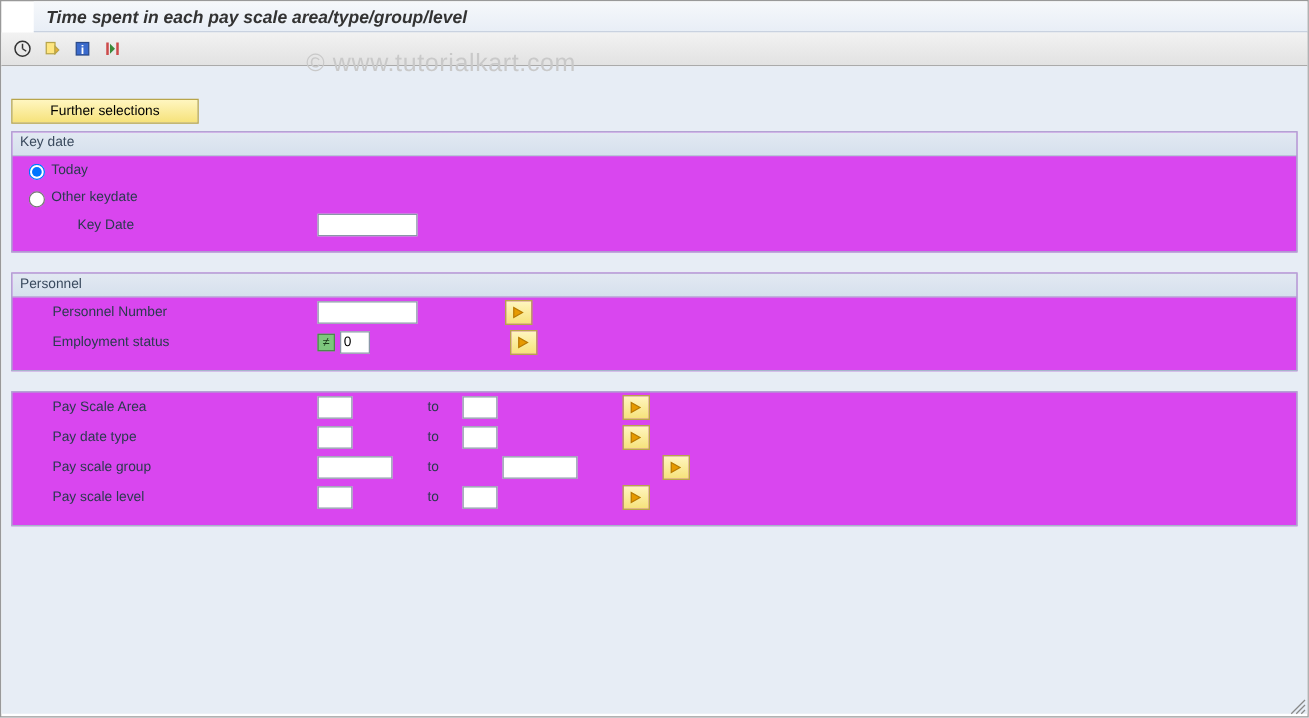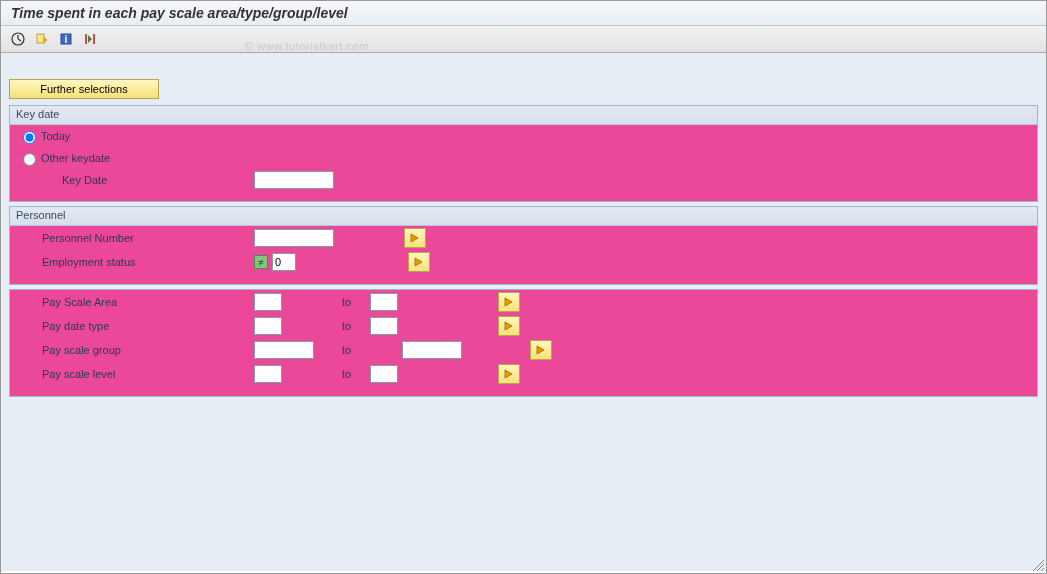"Time spent in each pay" .title-bar { margin-left: none -> 26px }
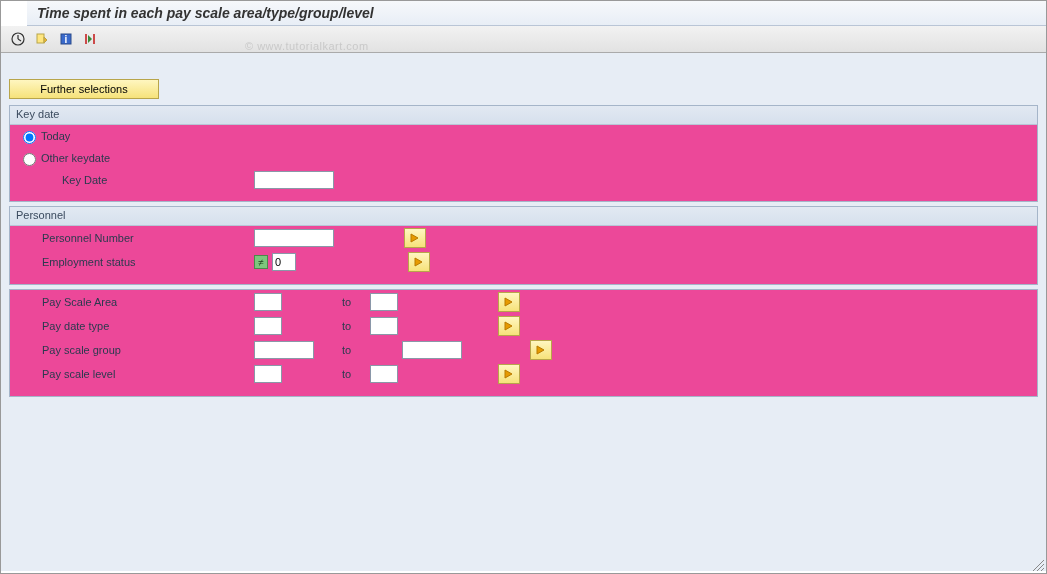"© www.tutorialkart.com" .watermark { font-size: 11px -> 20px }
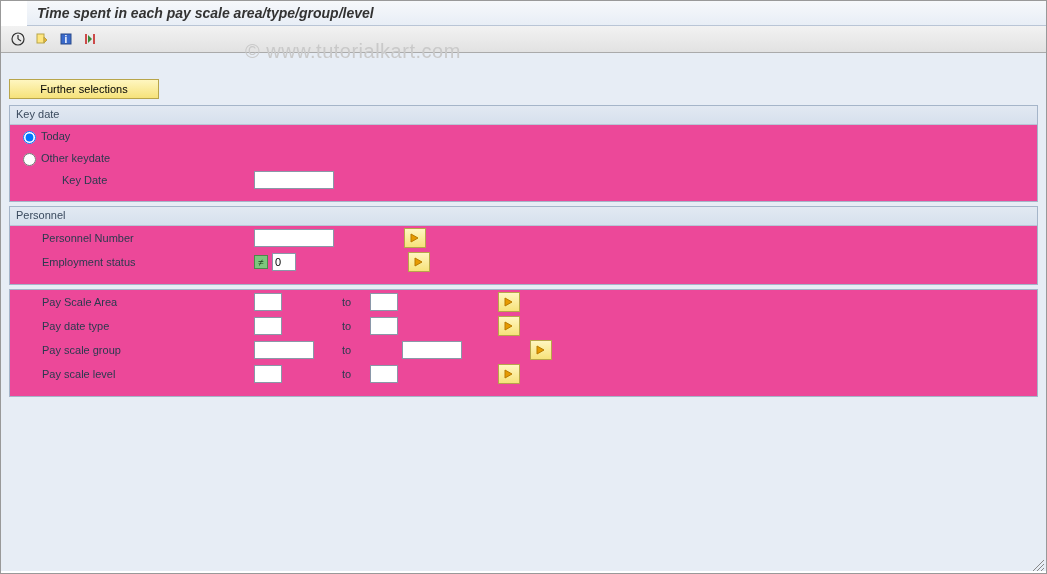"Key date" .groupbox { background: #ec4899 -> #d946ef; margin-bottom: 4px -> 16px }
